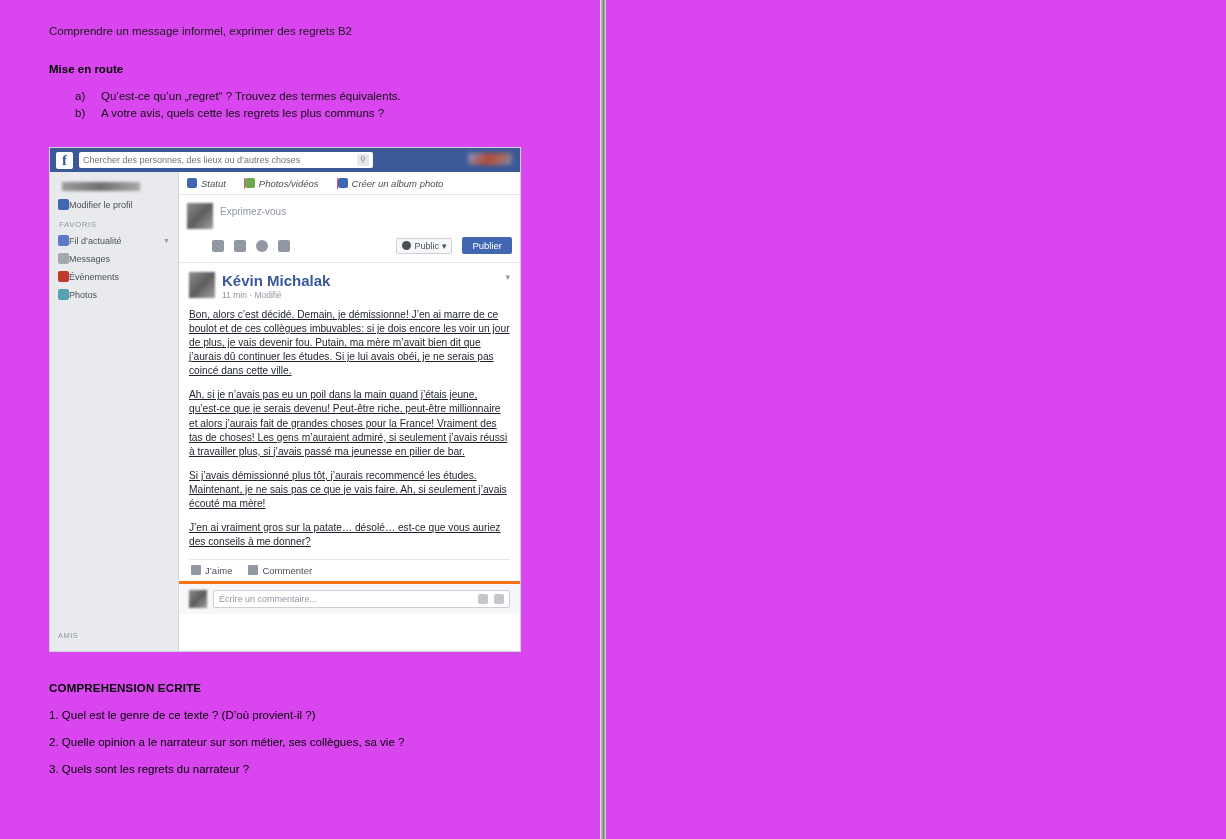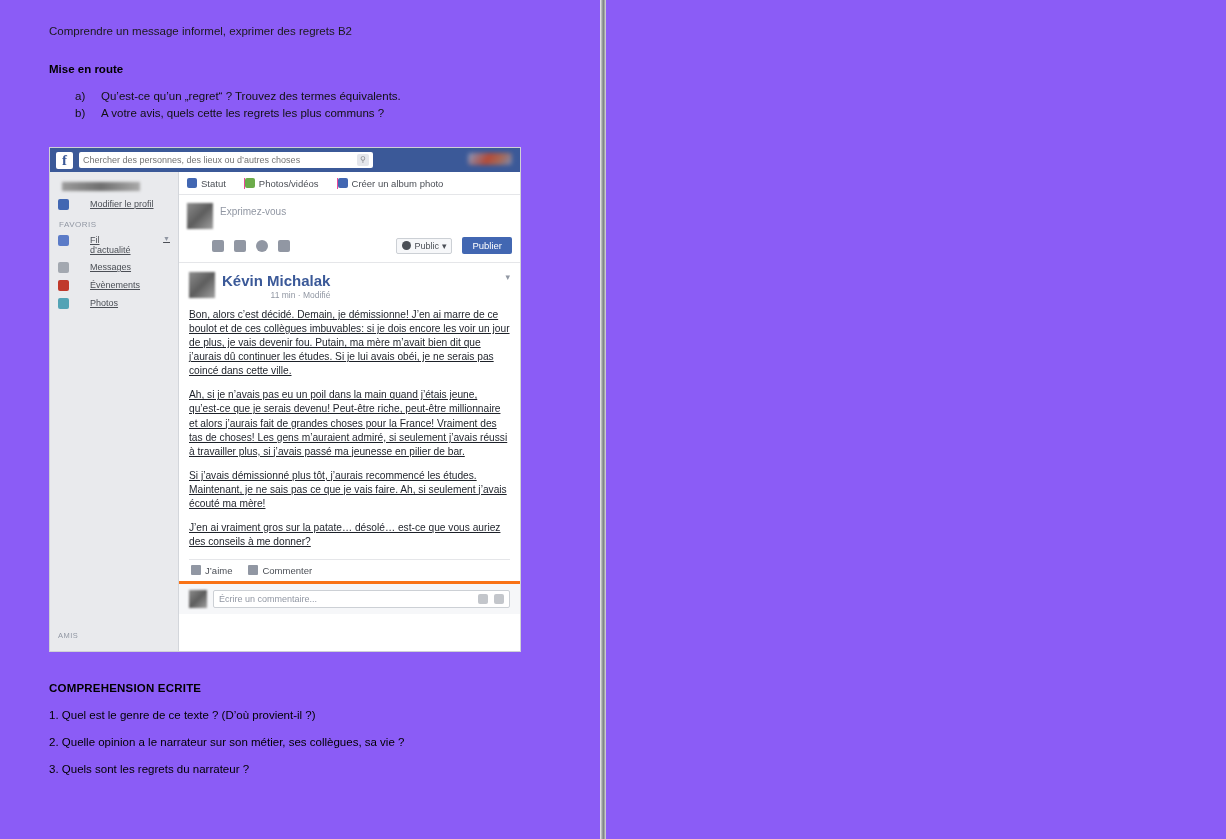"Comprendre un message informel, exprimer" .page { background: #8b5cf6 -> #d946ef }
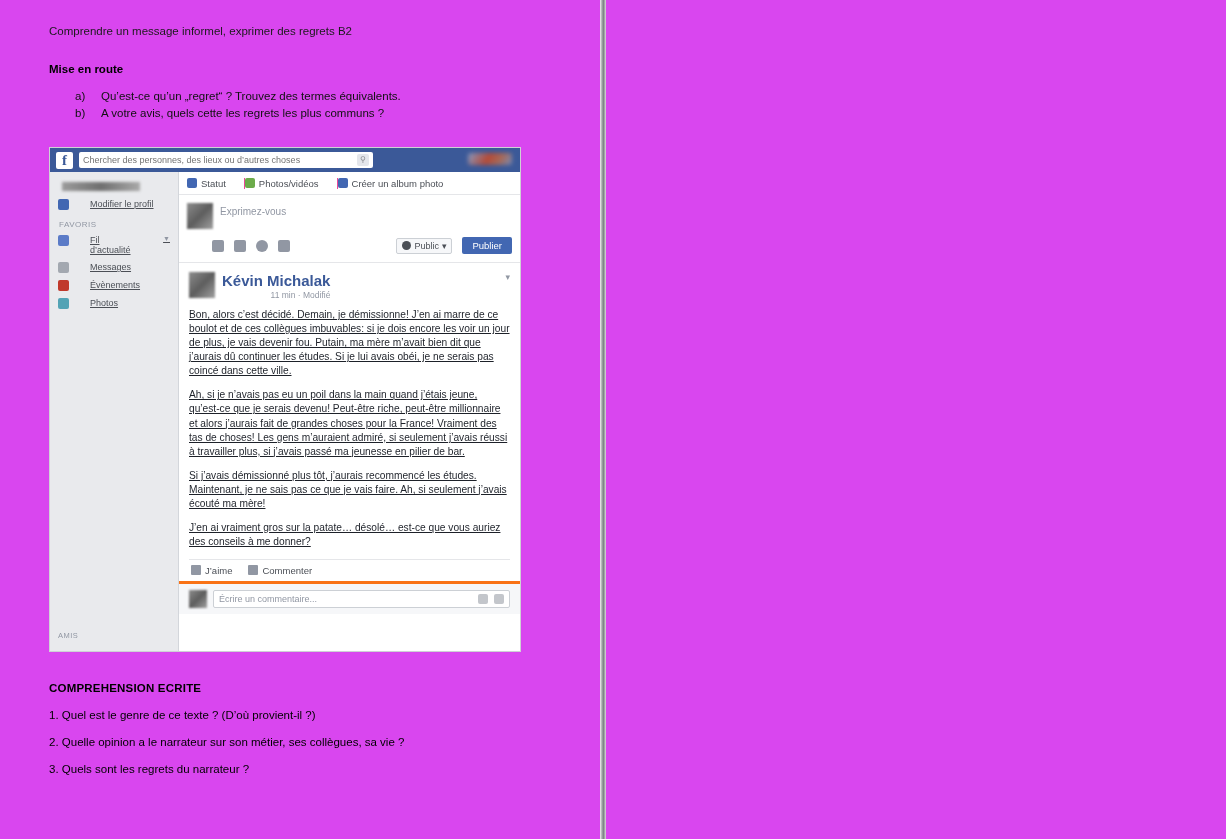"Statut" .fb-tabs { font-style: none -> italic }
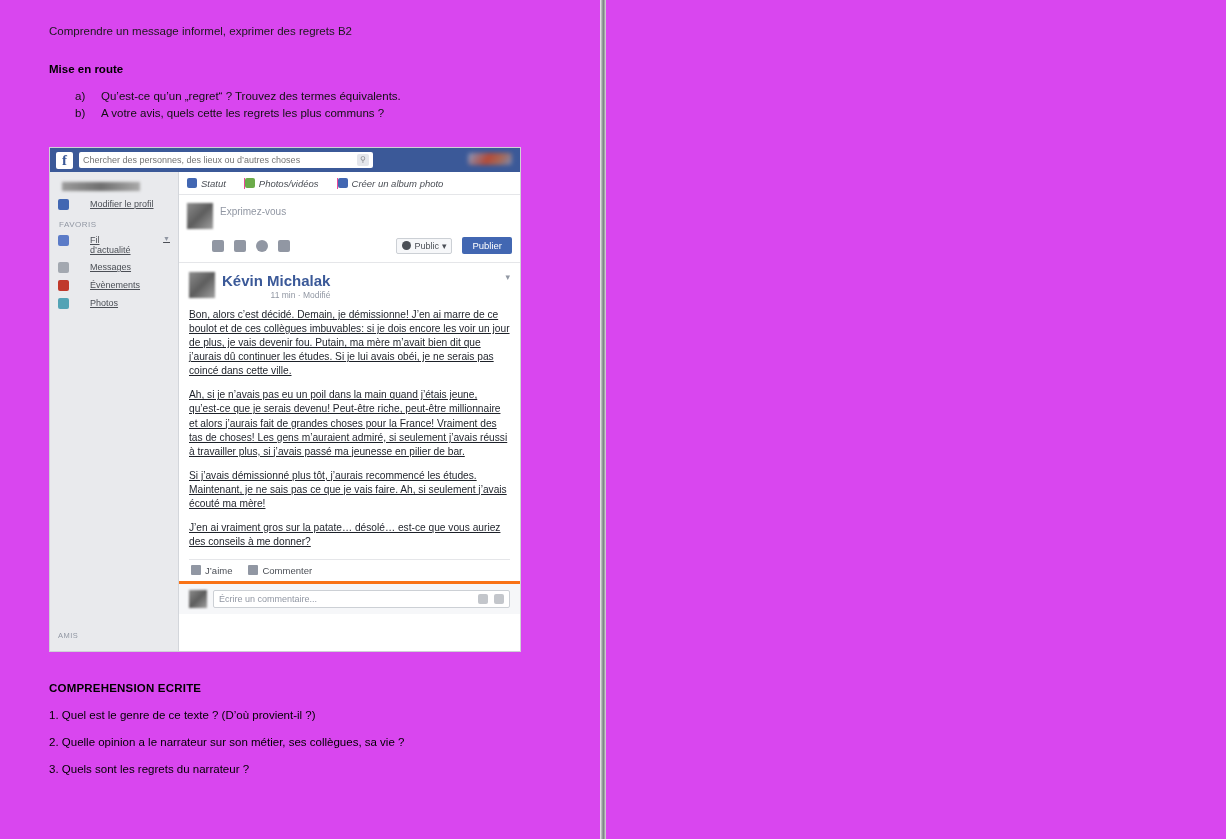"Modifier le profil" .fb-sm-row { align-items: flex-start -> center; gap: 21px -> 0; text-decoration: underline -> none }
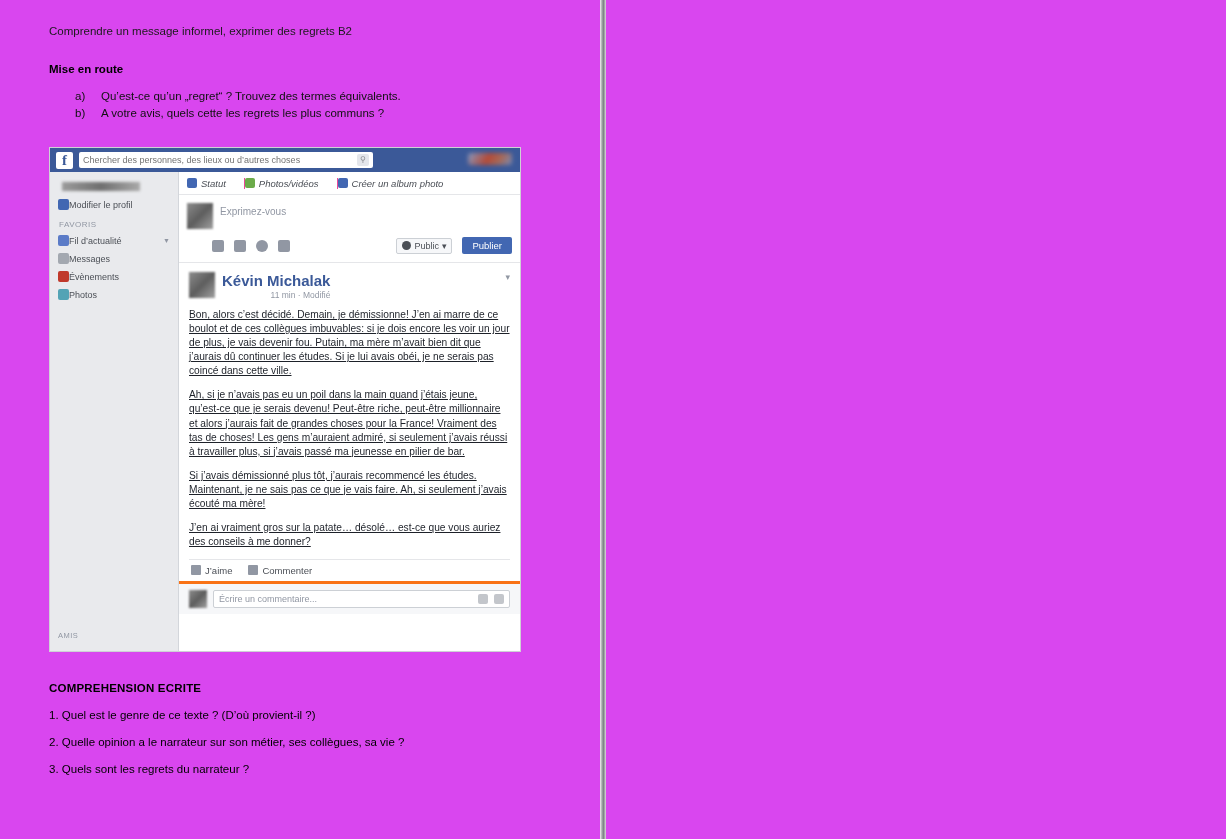"11 min · Modifié" .fb-post-meta { text-align: right -> none }
